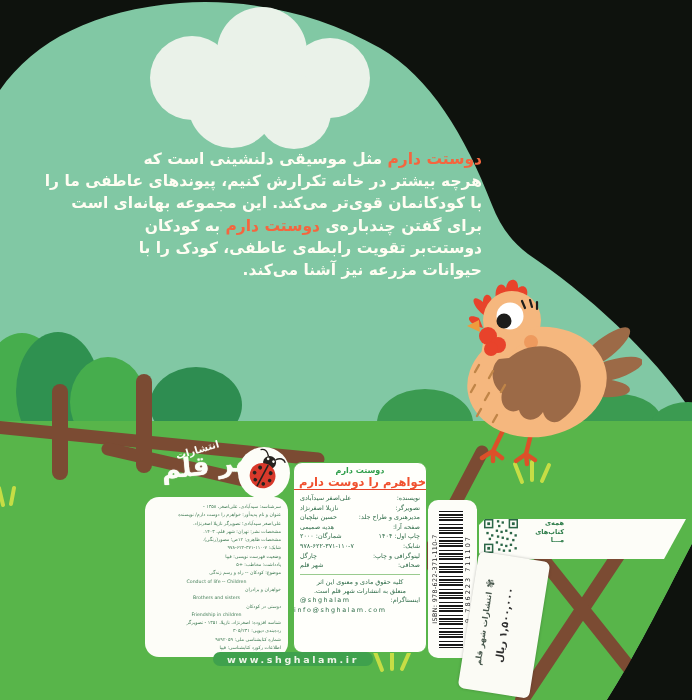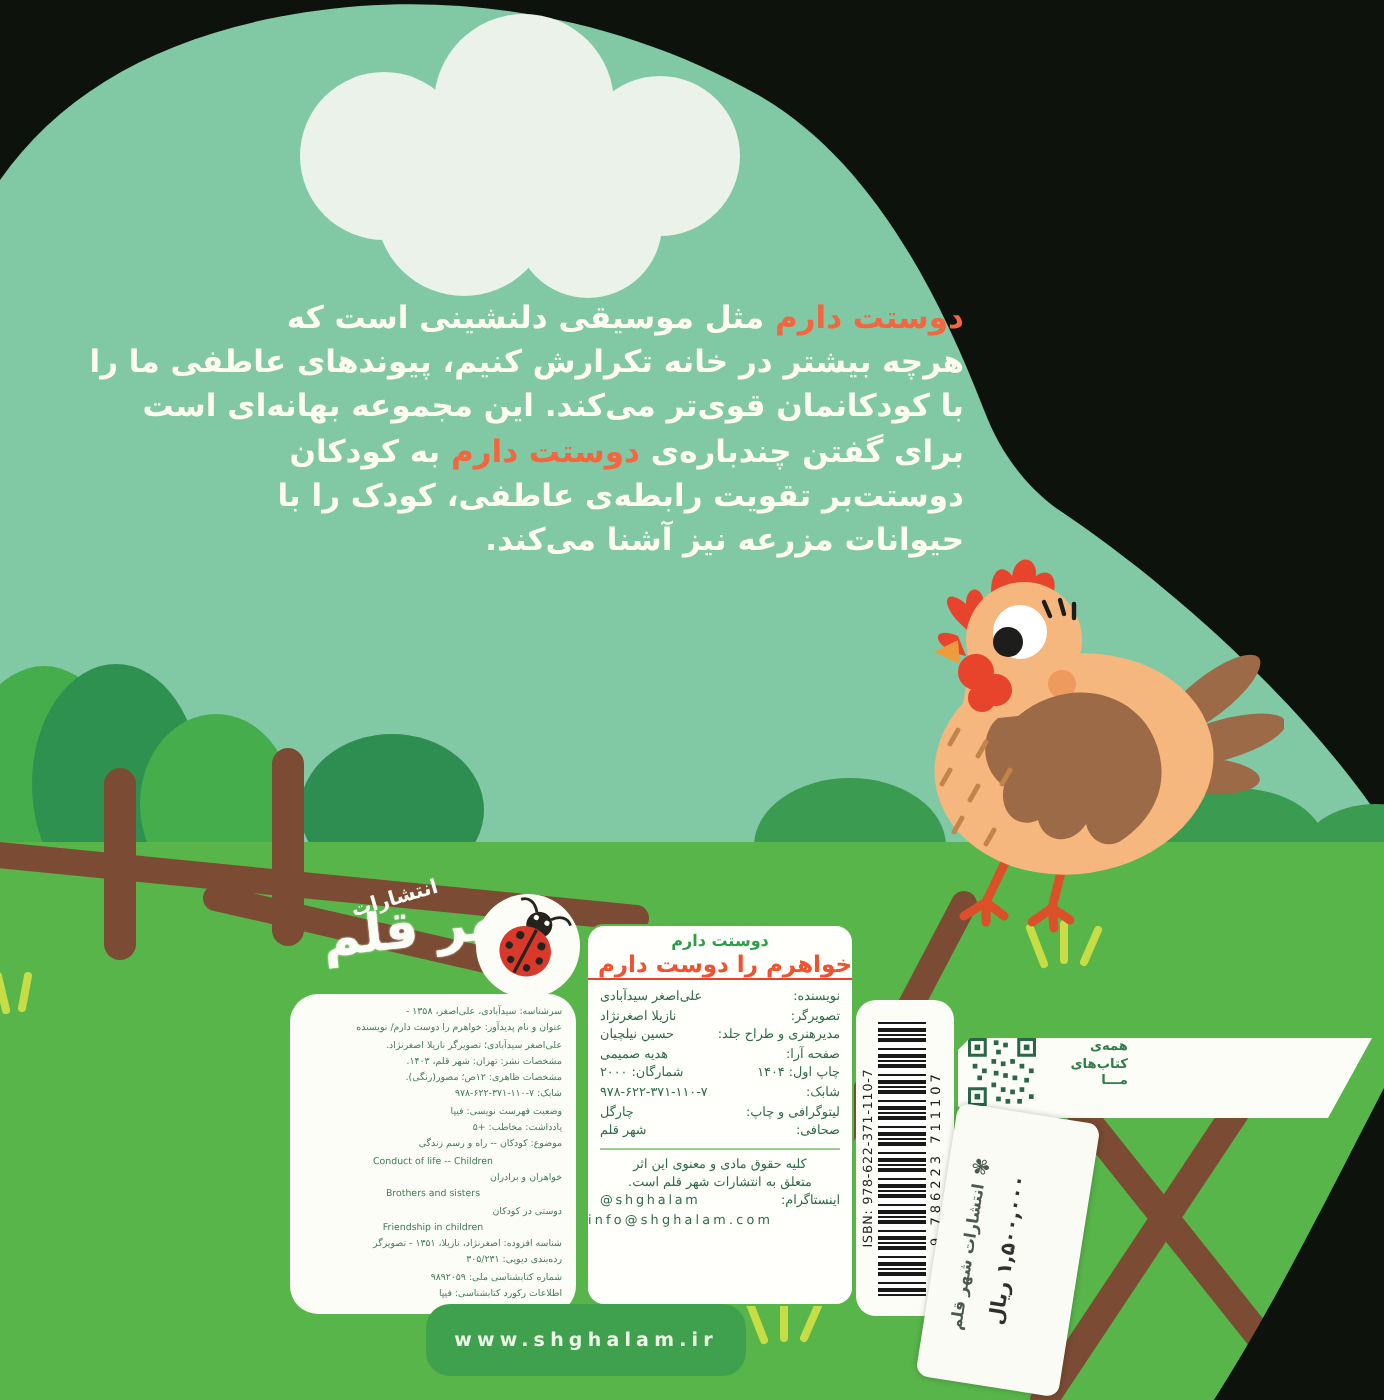"www.shghalam.ir" .web { height: 36px -> 14px }
